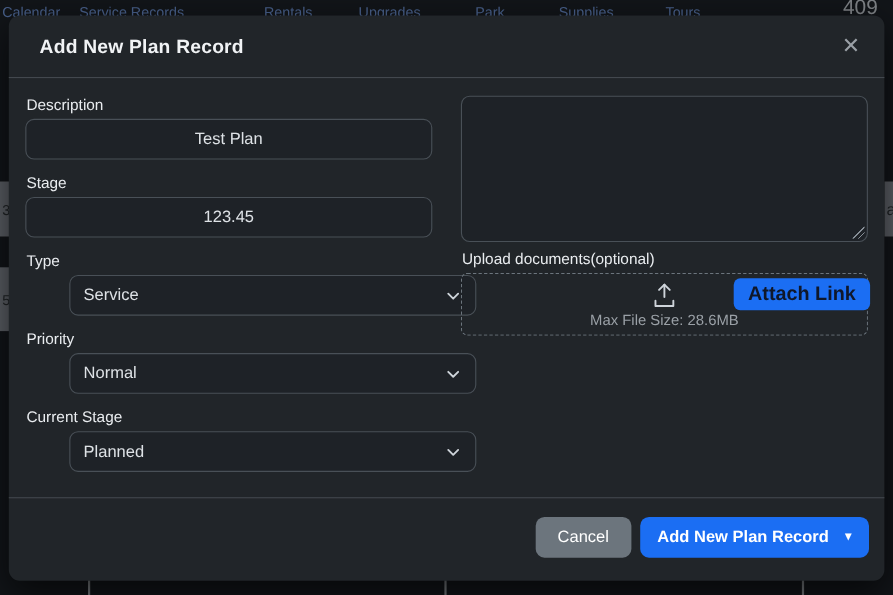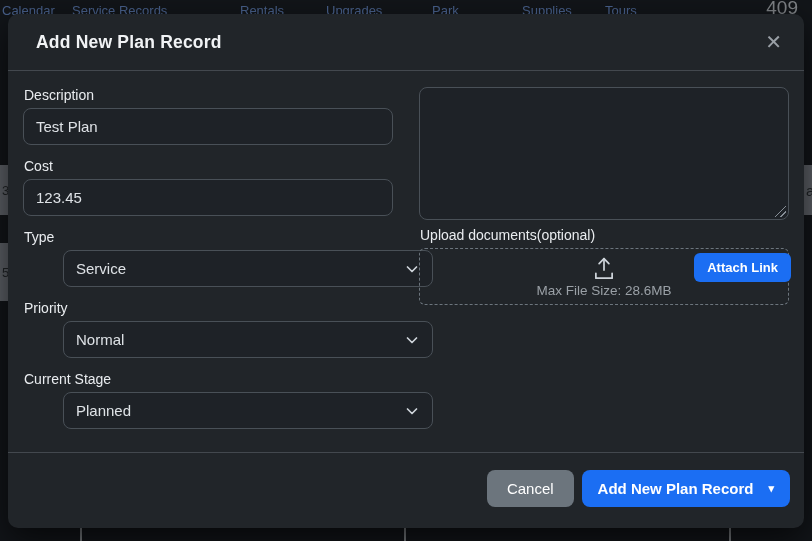"Supplies" span.nav-frag { left: 522px -> 508px }
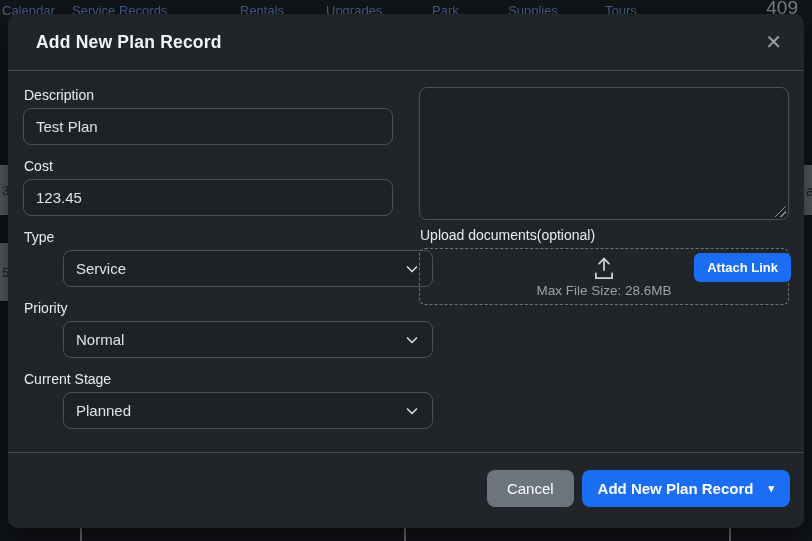"Test Plan" .text-input { text-align: none -> center }
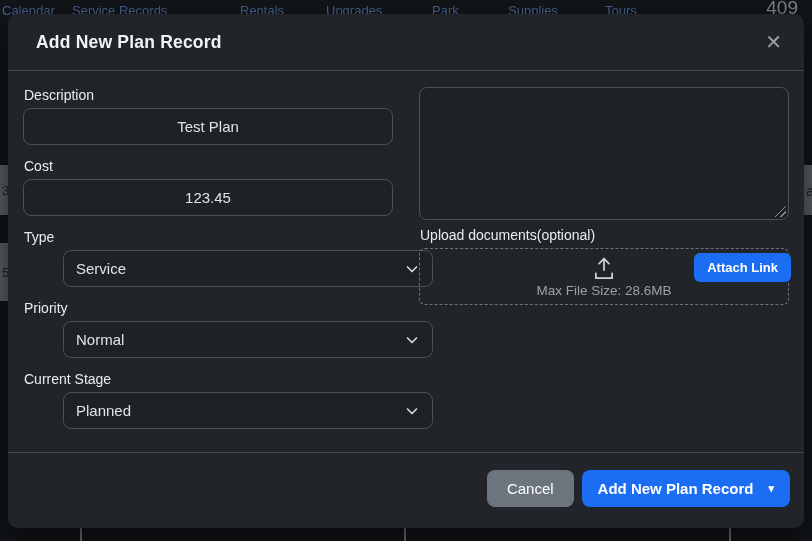"Cost" label.f-label { text: Cost -> Stage }
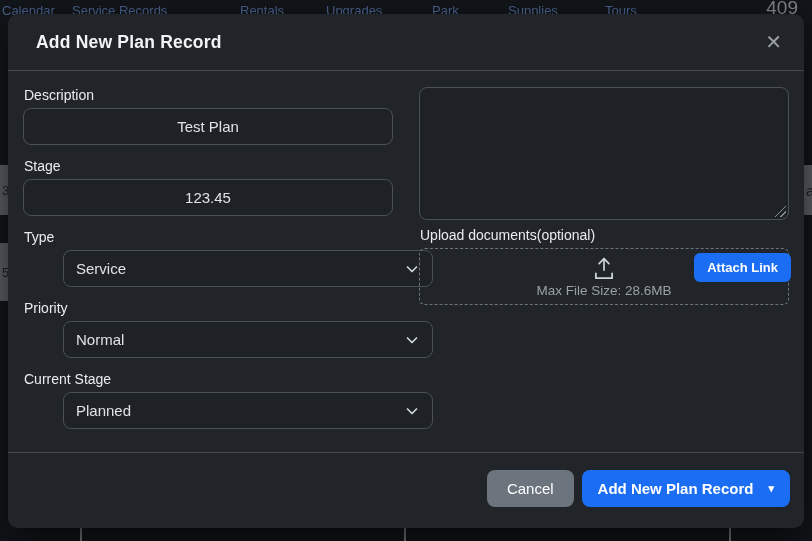"Attach Link" .attach-btn { color: #ffffff -> #0f172a; font-size: 13px -> 18px }
